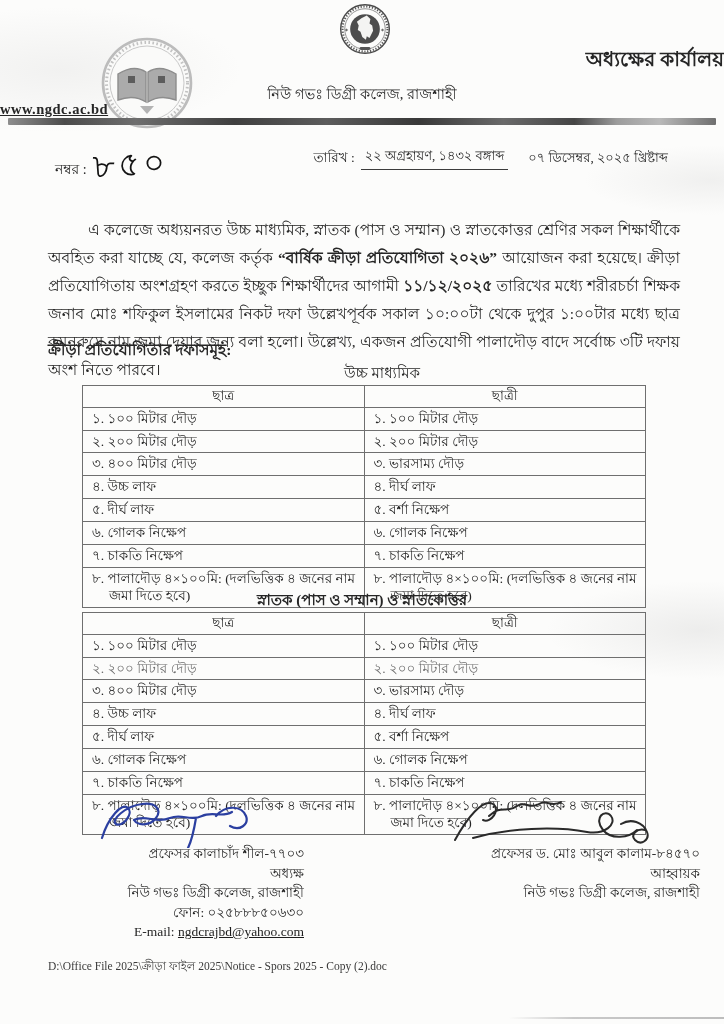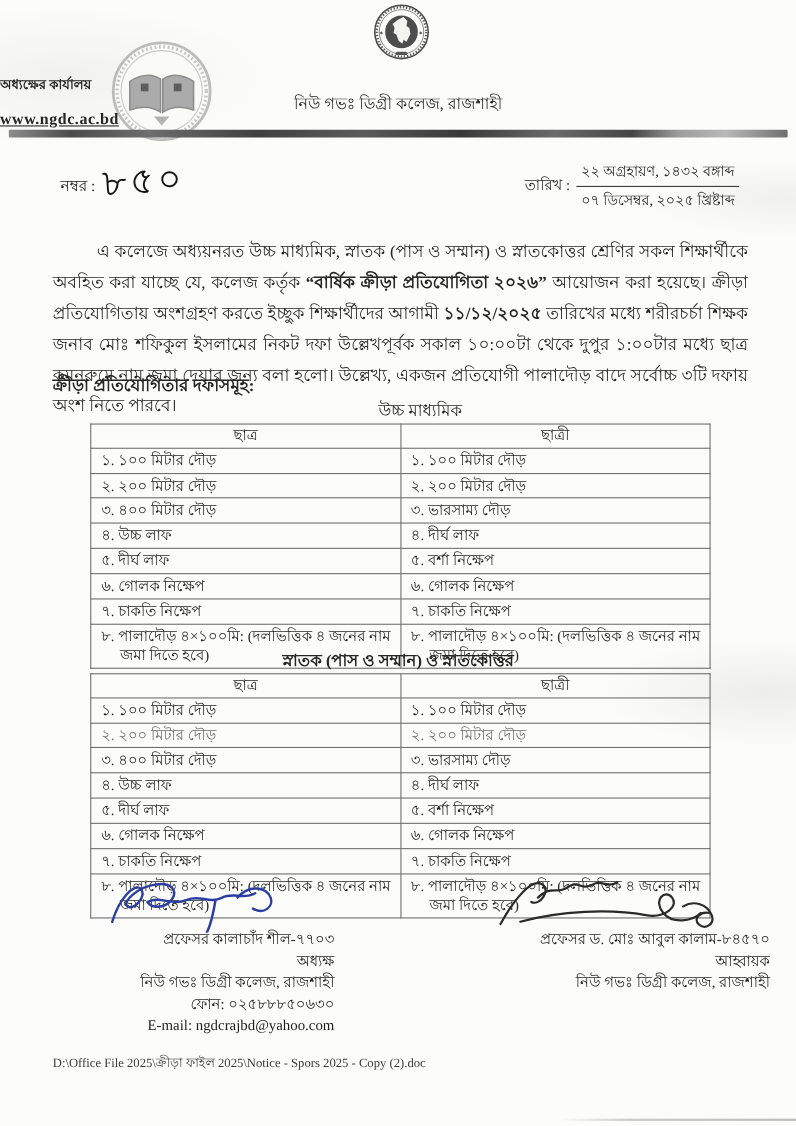"অধ্যক্ষের কার্যালয়" .office-title { font-size: 12px -> 20px; text-align: left -> right; top: 68px -> 44px }
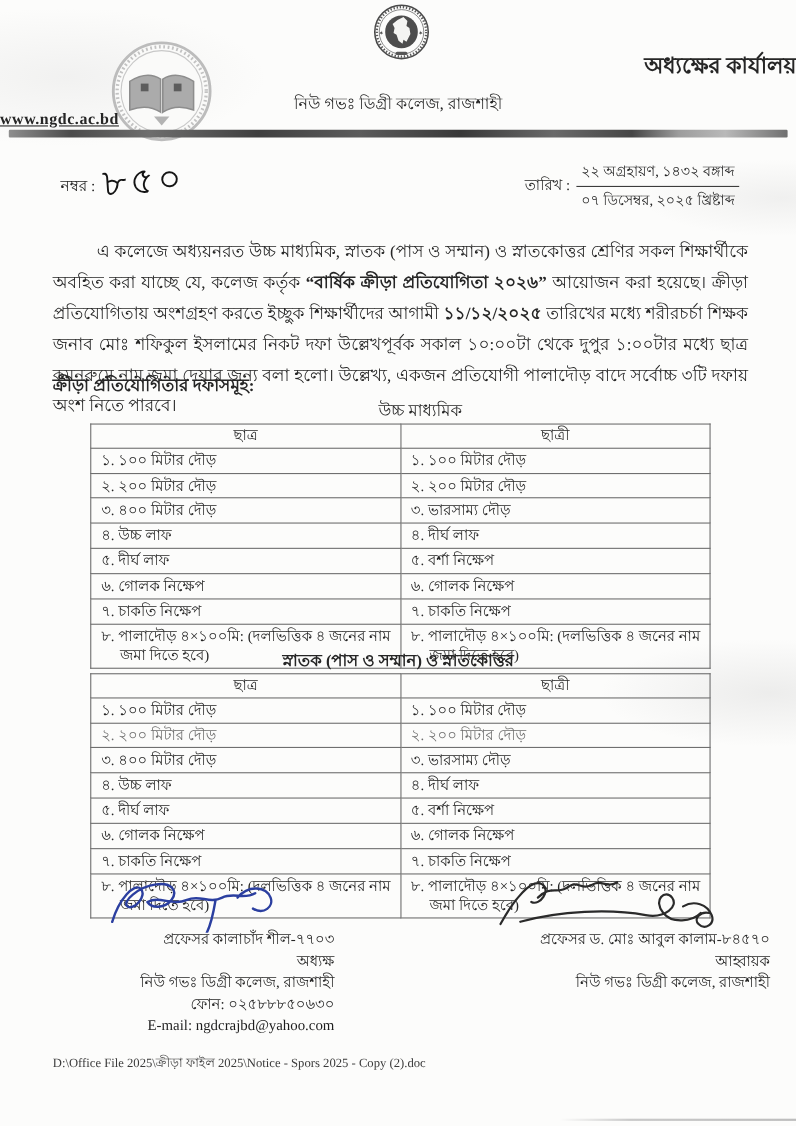"২২ অগ্রহায়ণ, ১৪৩২ বঙ্গাব্দ" .date-frac { flex-direction: column -> row; gap: none -> 16px }
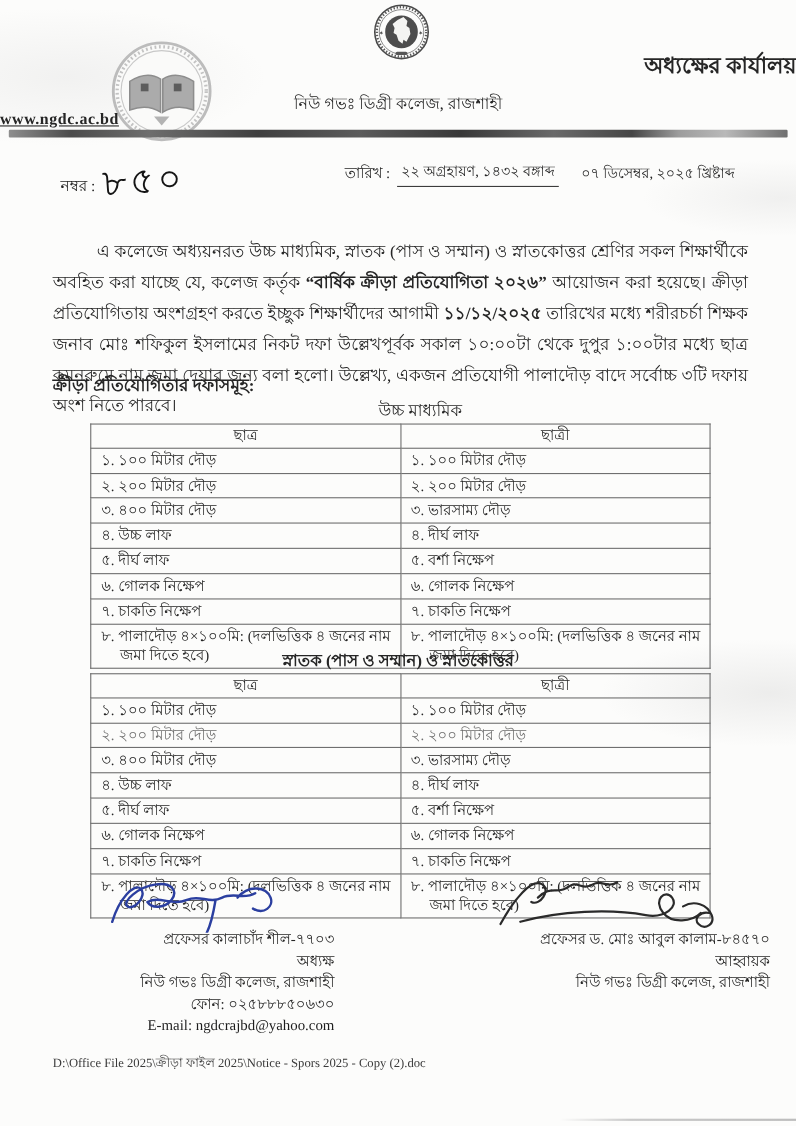"ngdcrajbd@yahoo.com" .email a, .email span.addr { text-decoration: none -> underline }
